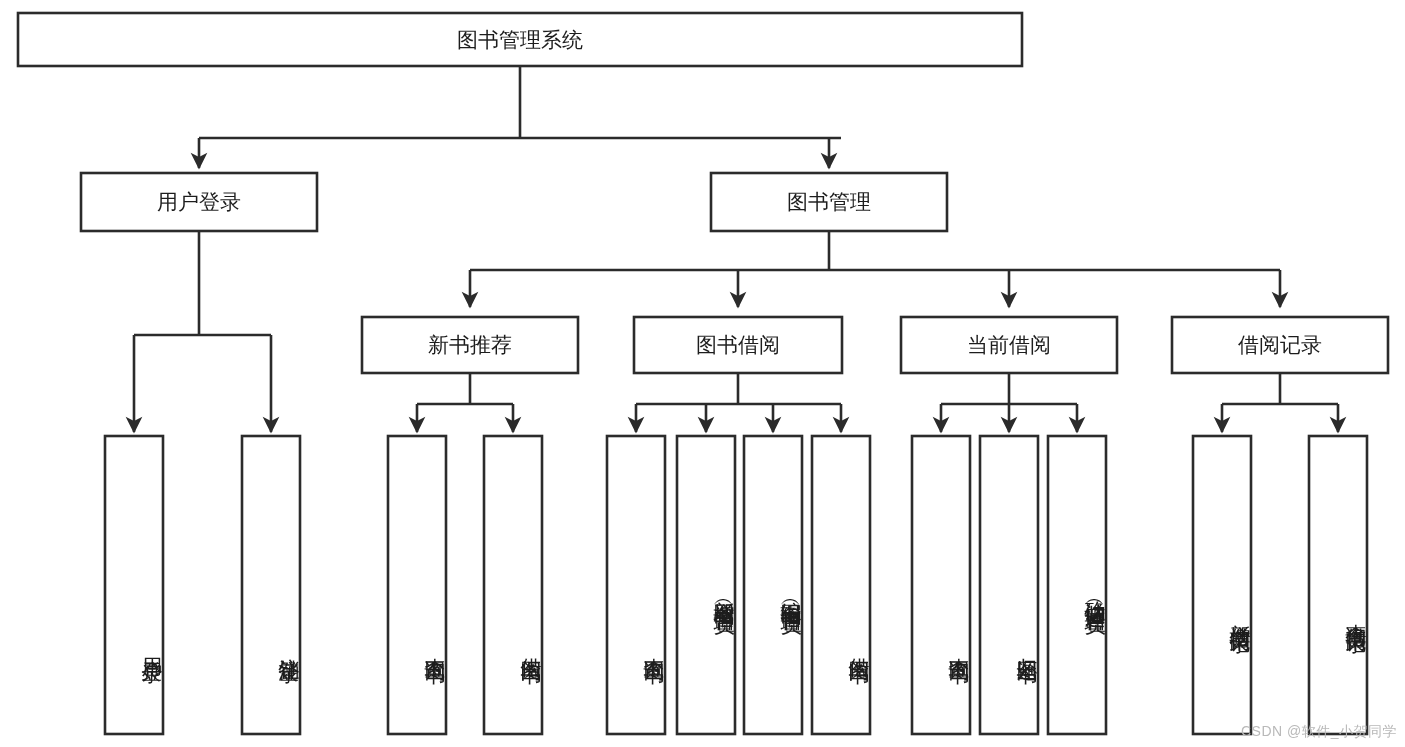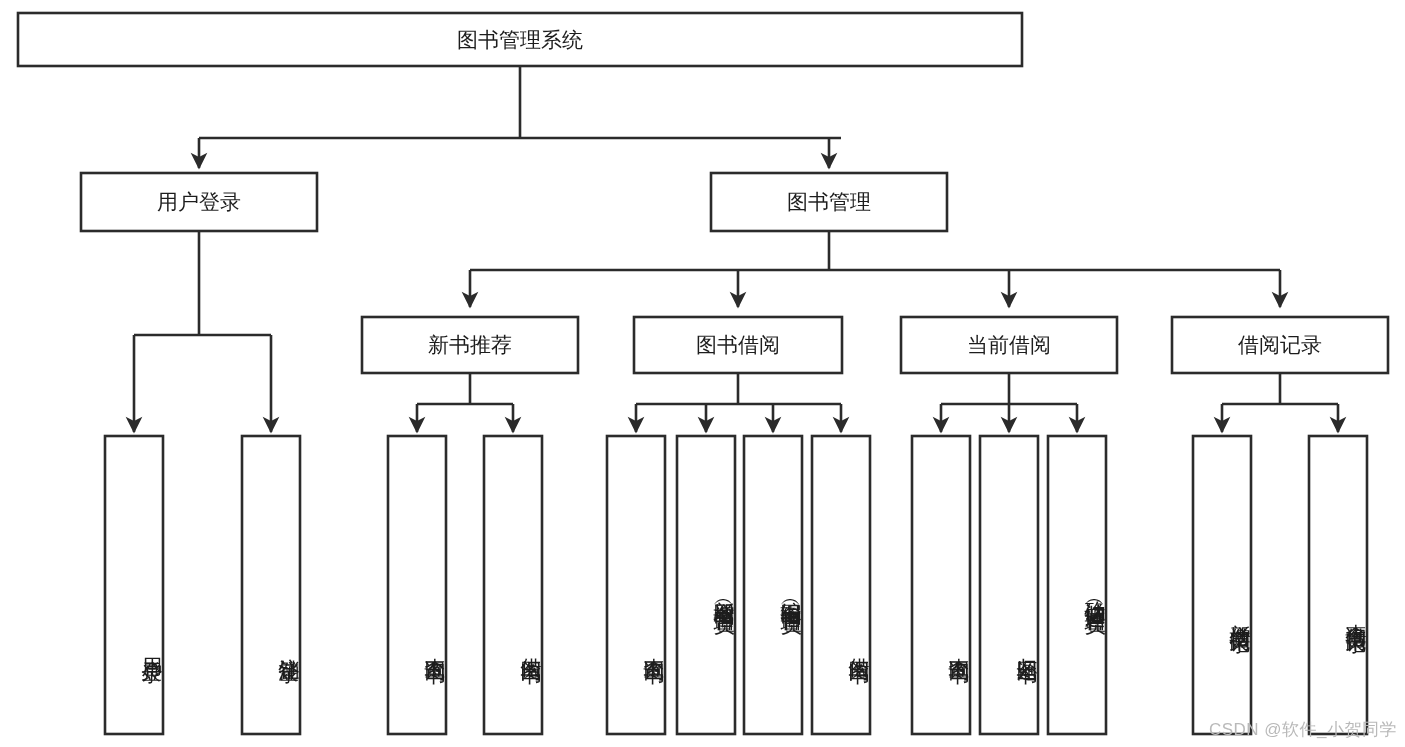"CSDN @软件_小贺同学" .watermark { font-size: 17px -> 14px }
